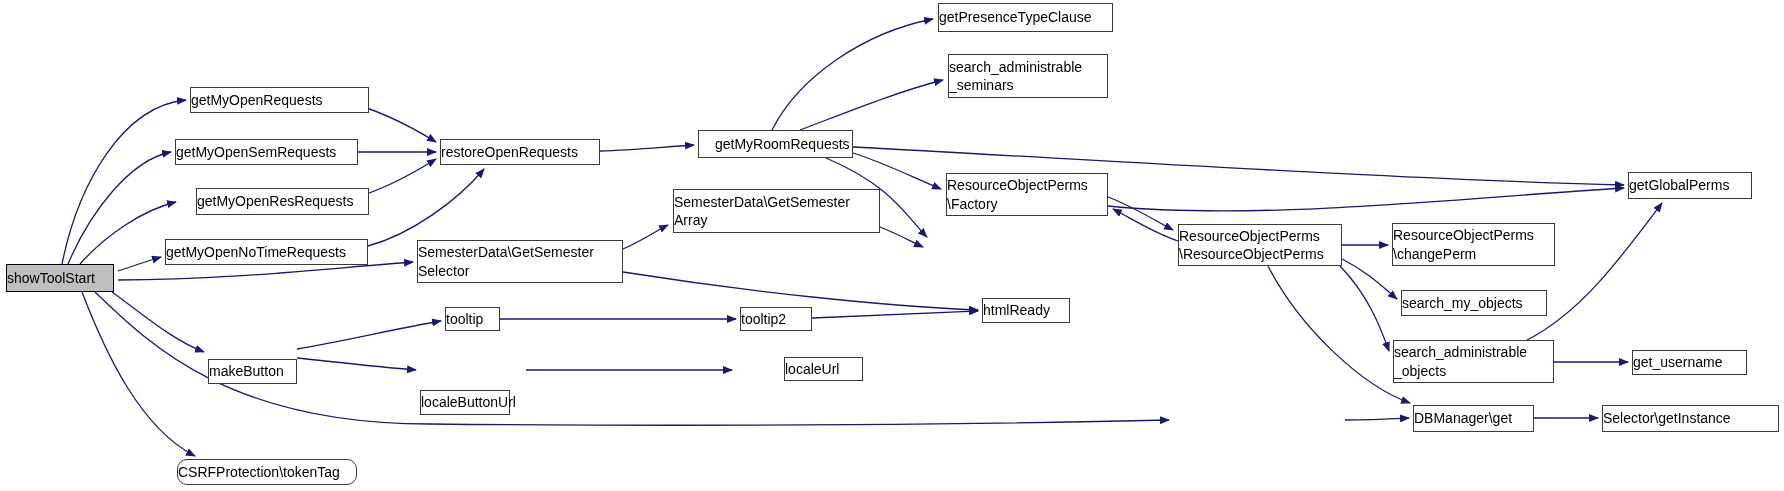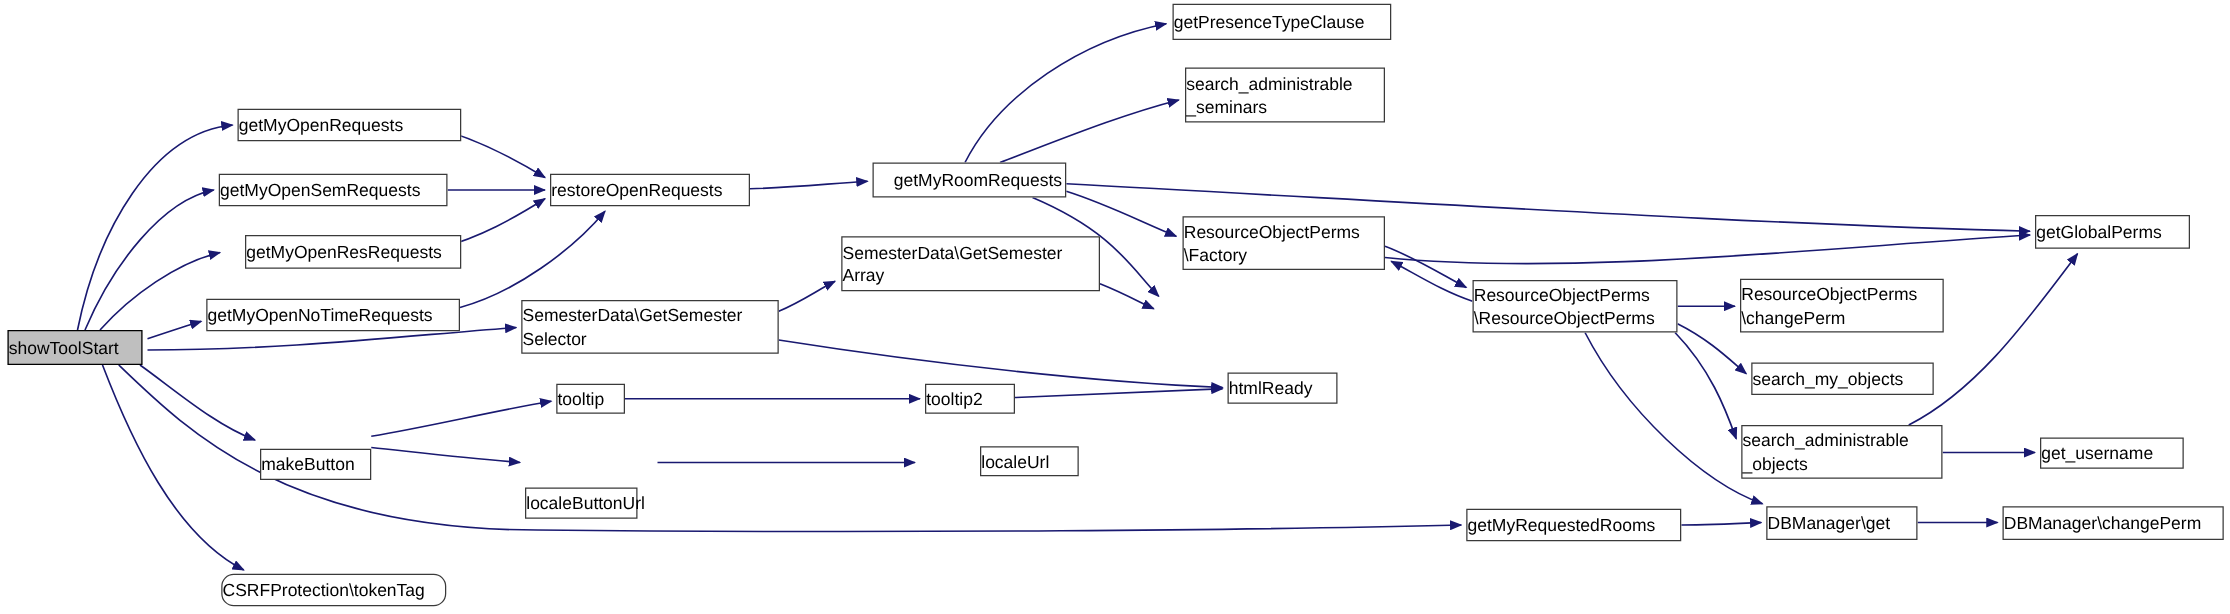"getMyRequestedRooms" div.node { html: <div> <span>getMyRequestedRooms</span> </div> -> none }
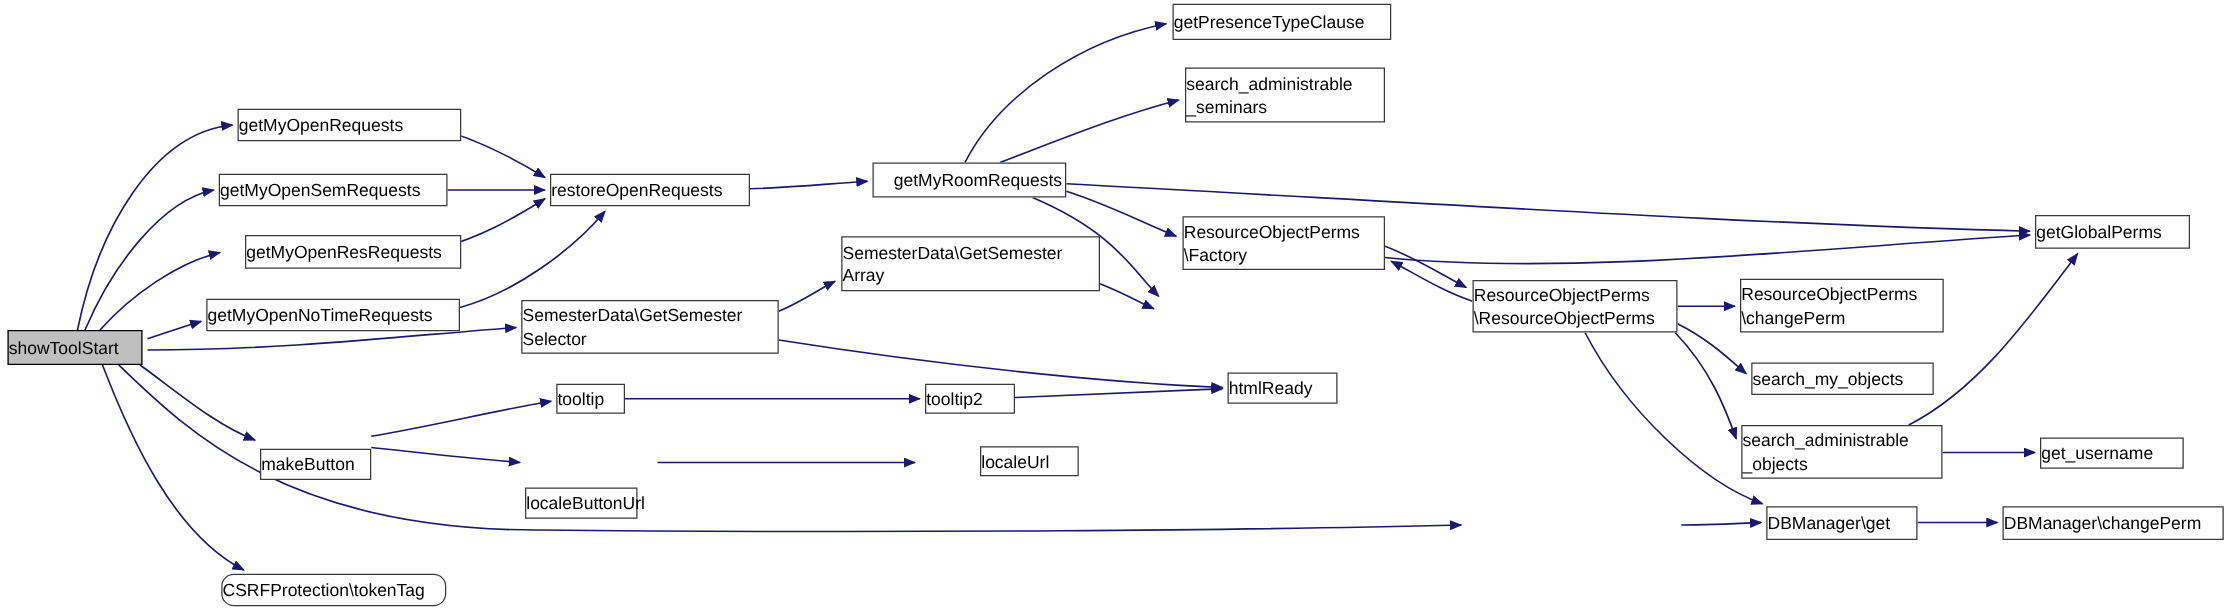"DBManager\changePerm" span { text: DBManager\changePerm -> Selector\getInstance }
